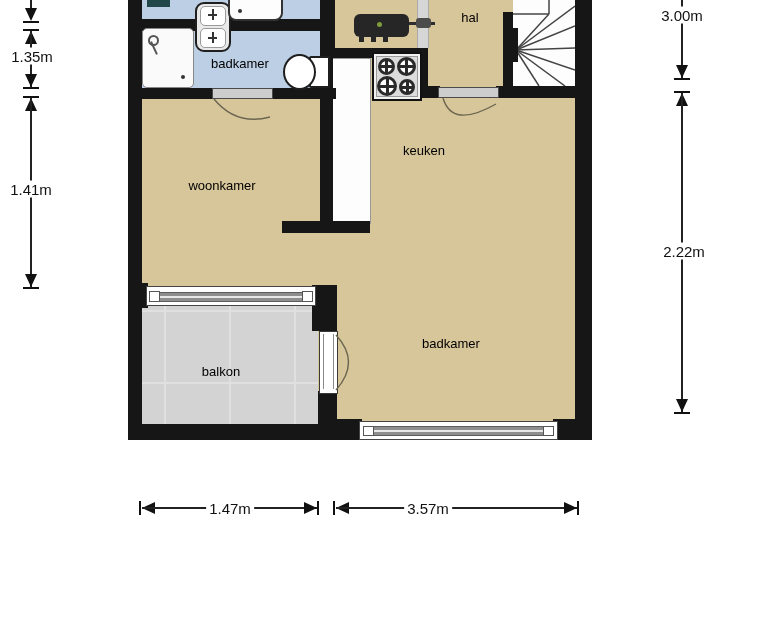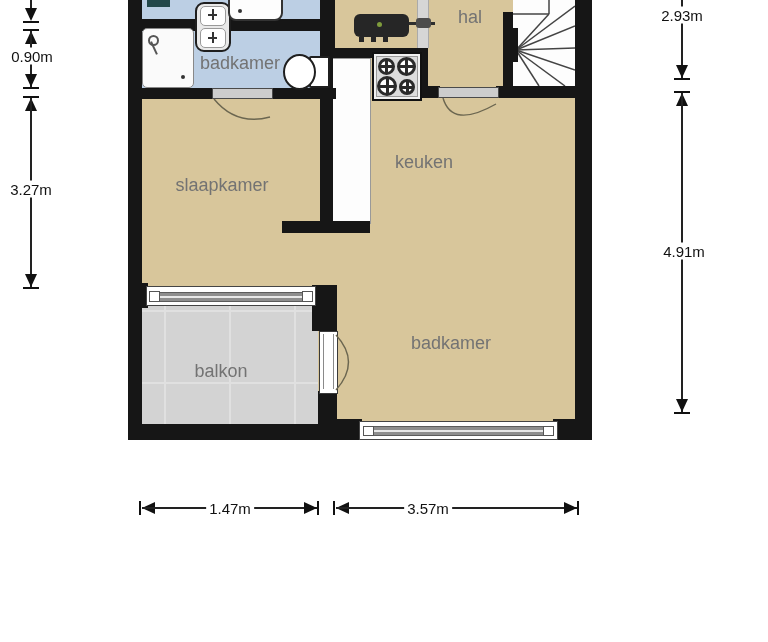"hal" .room-lbl { color: #737373 -> #000000; font-size: 18px -> 13px }
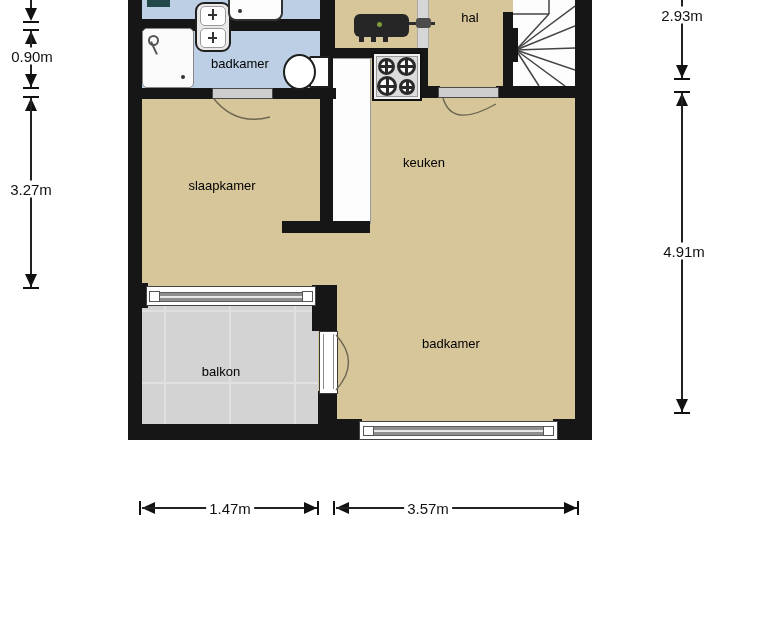"2.93m" div.dimlbl { text: 2.93m -> 3.00m }
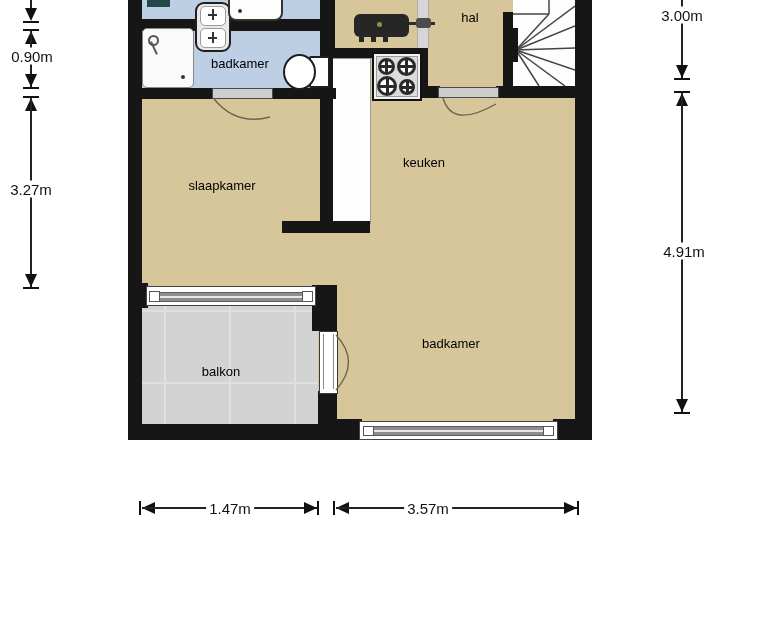"0.90m" div.dimlbl { text: 0.90m -> 1.35m }
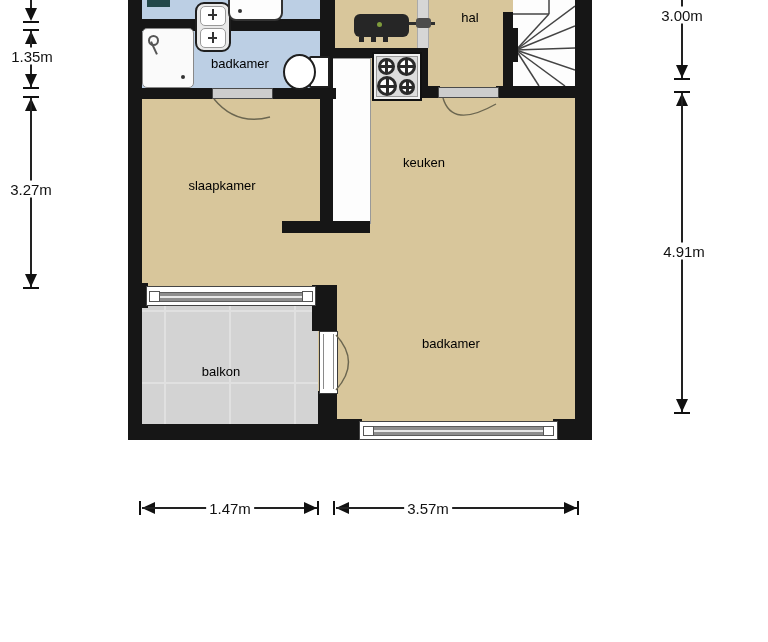"keuken" div.room-lbl { top: 162px -> 150px }
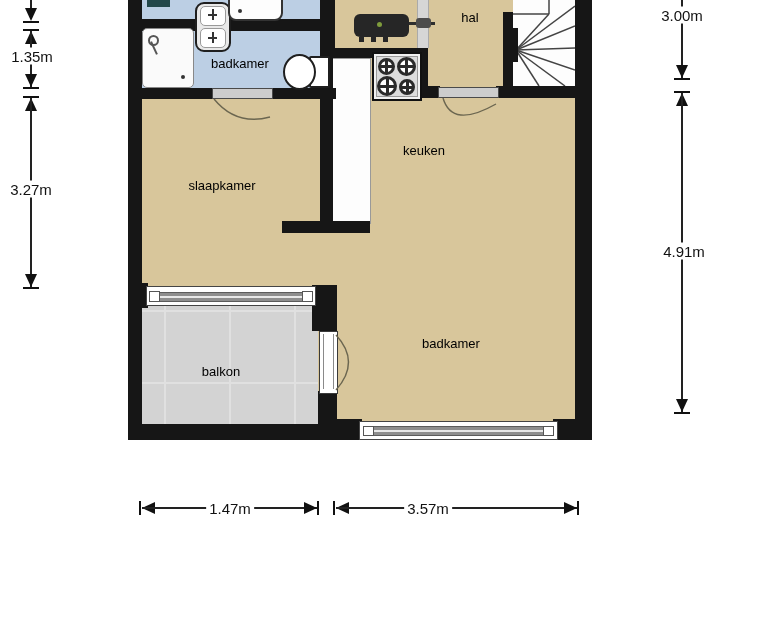"3.27m" div.dimlbl { text: 3.27m -> 1.41m }
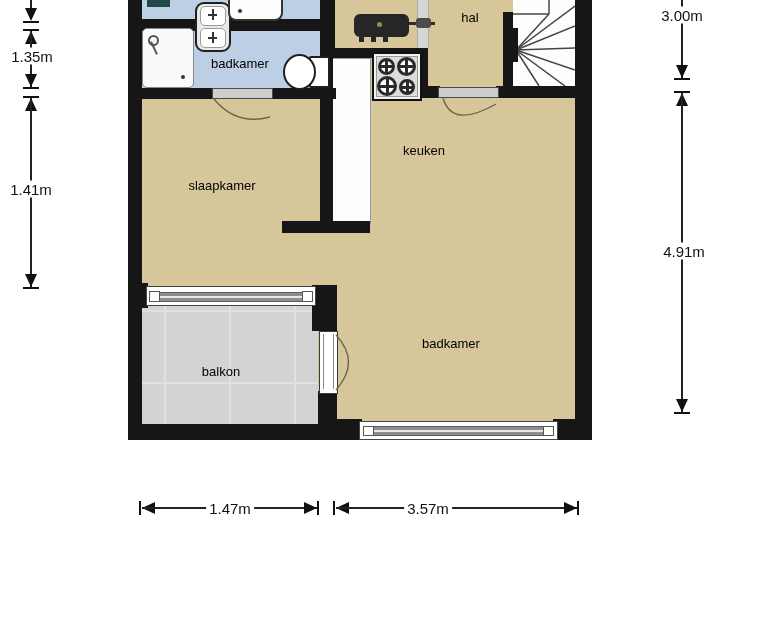"slaapkamer" div.room-lbl { text: slaapkamer -> woonkamer }
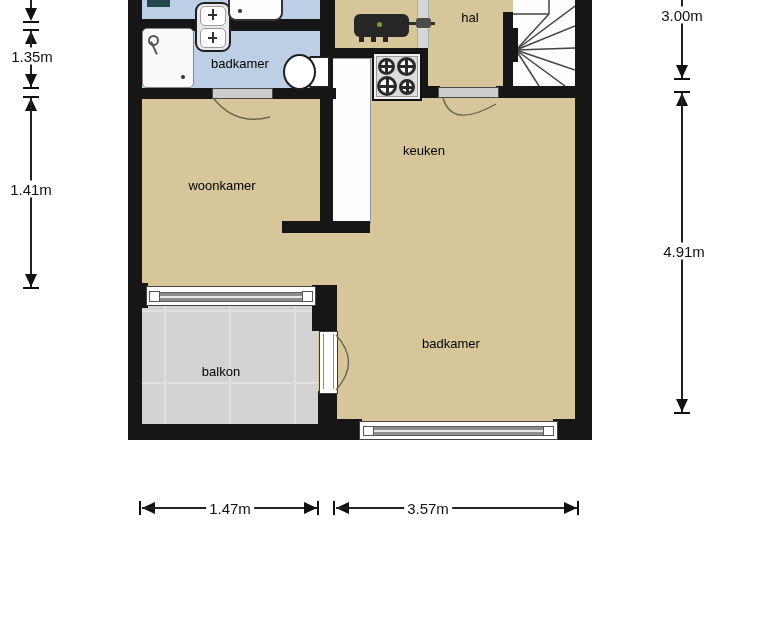"4.91m" div.dimlbl { text: 4.91m -> 2.22m }
